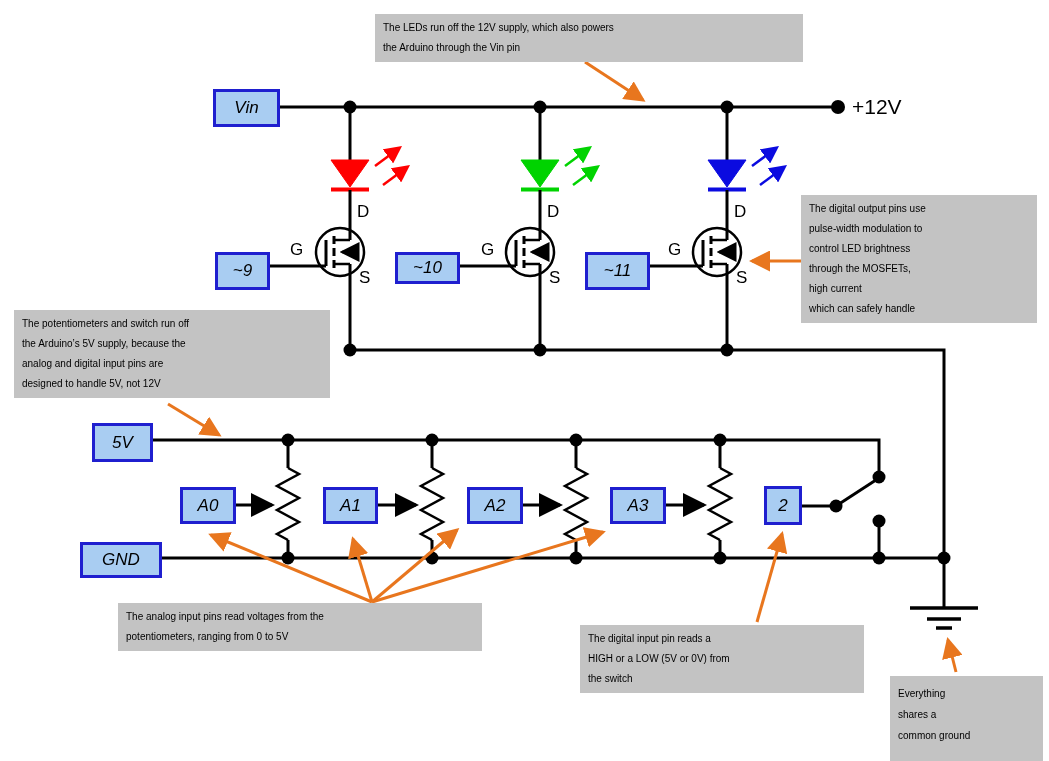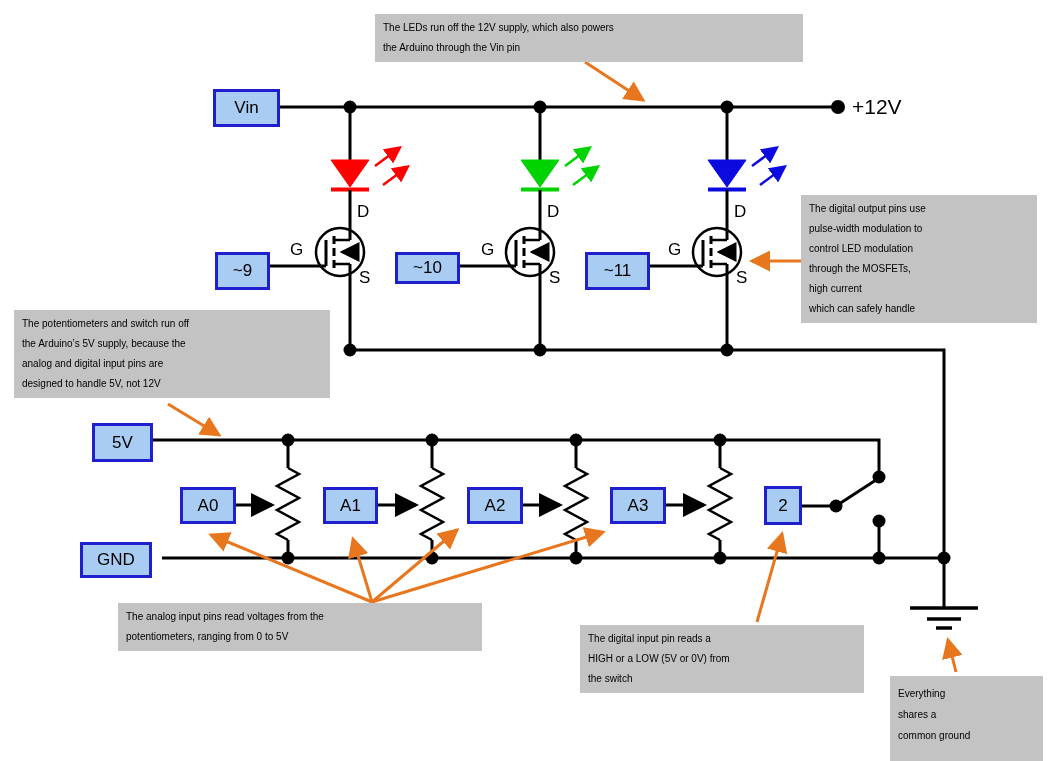"Vin" .pin { font-style: none -> italic }
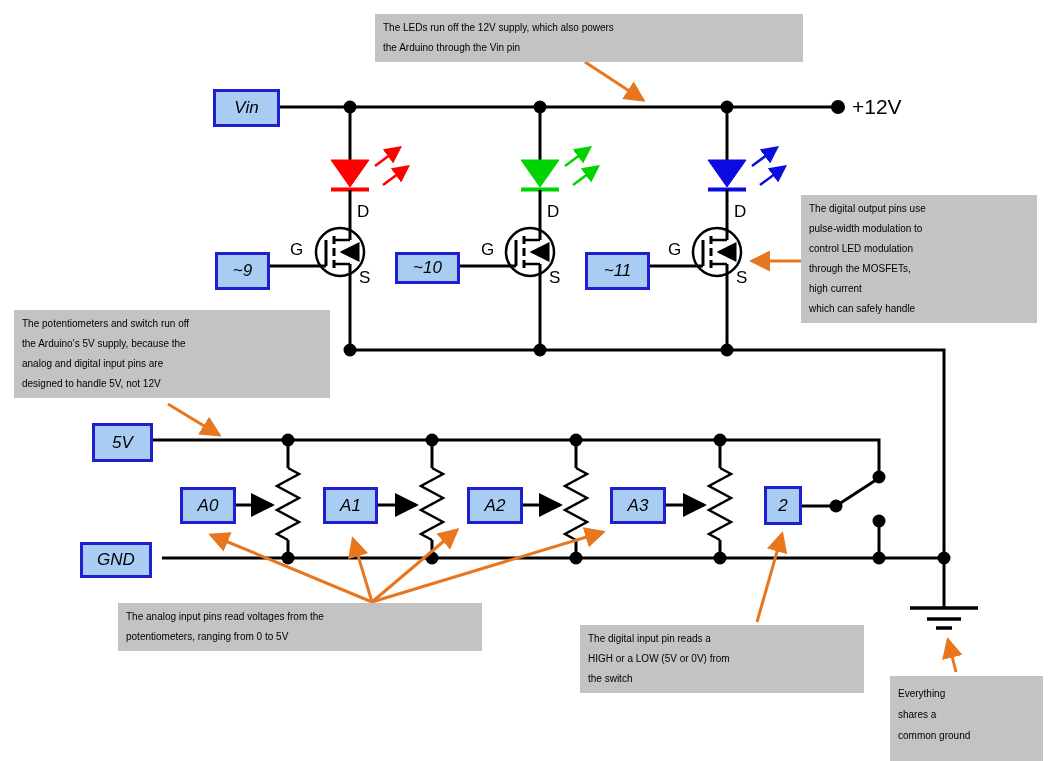"control LED modulation" div { text: modulation -> brightness }
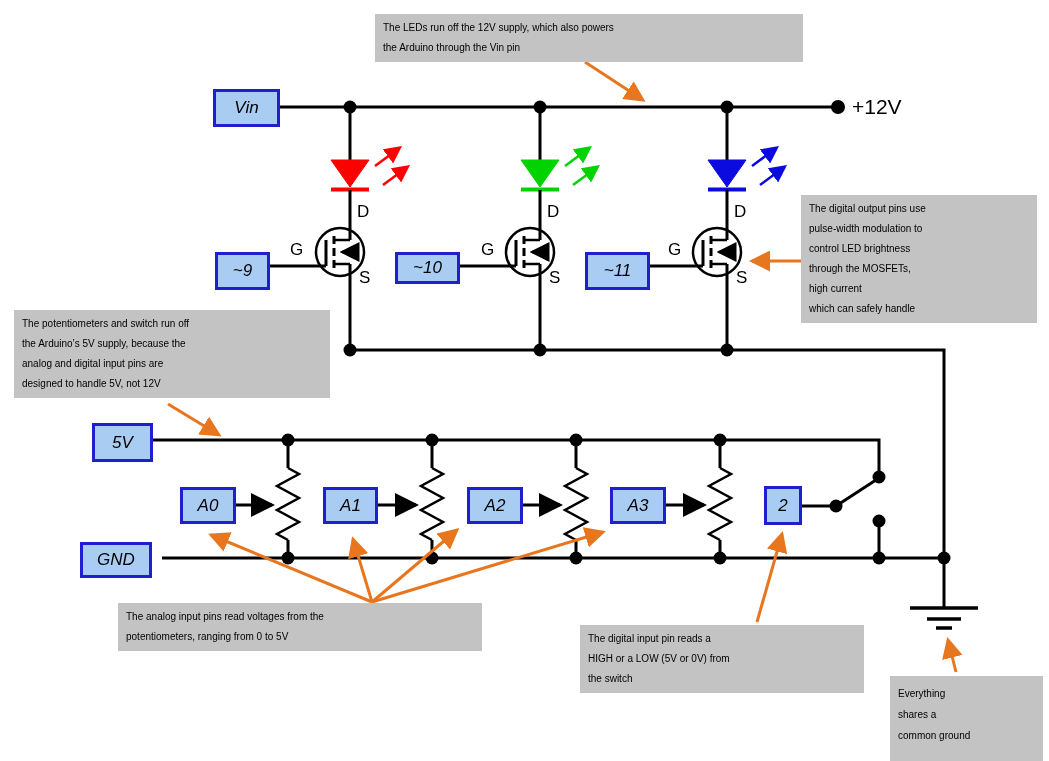"GND" div.pin { width: 72px -> 82px }
